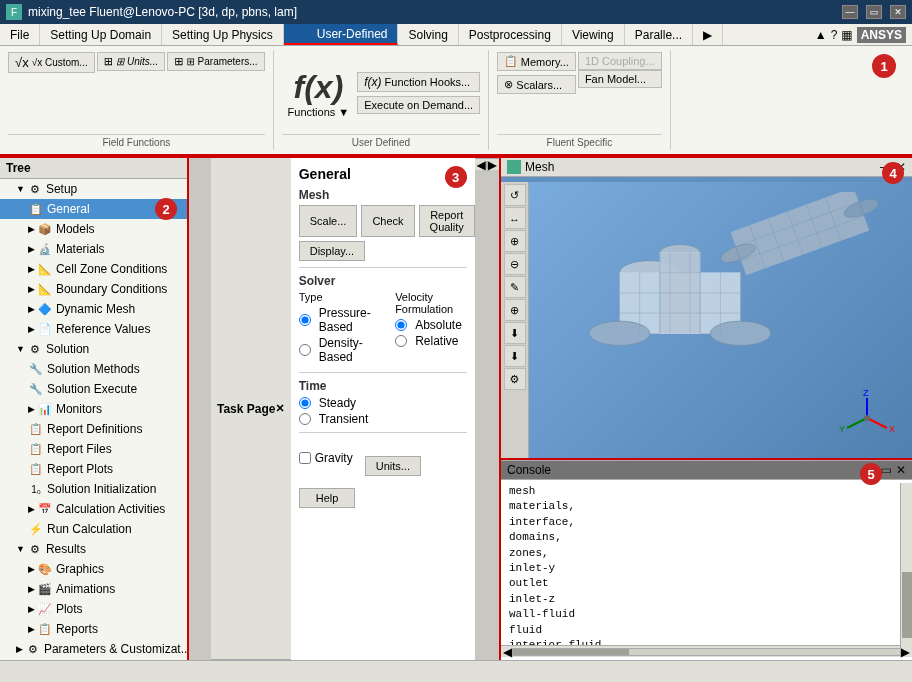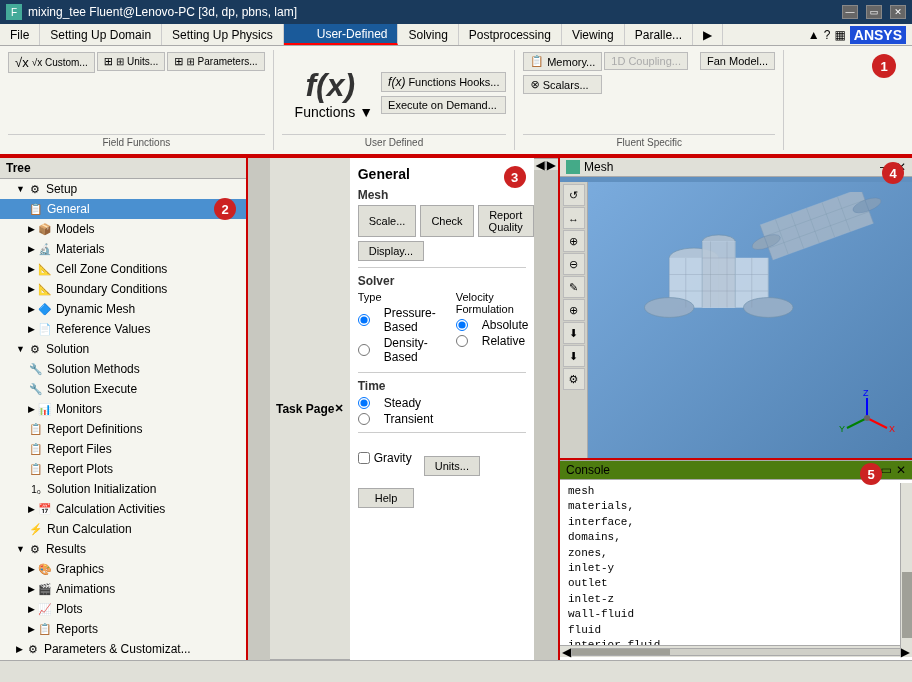"ANSYS" span { background: #1d4ed8 -> #737373; font-size: 14px -> 12px }
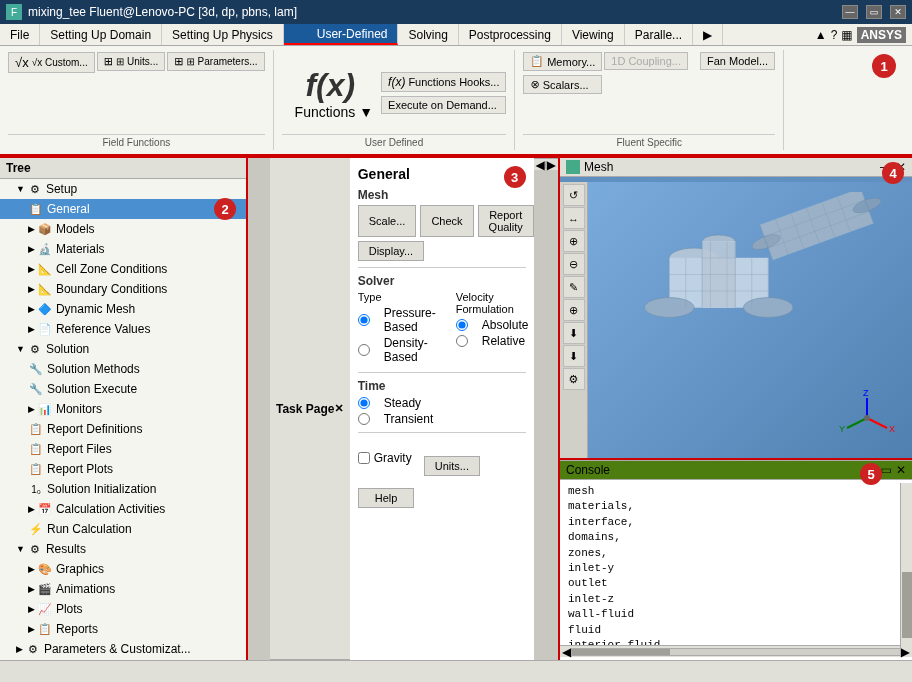"⊞ Units..." span { font-style: none -> italic }
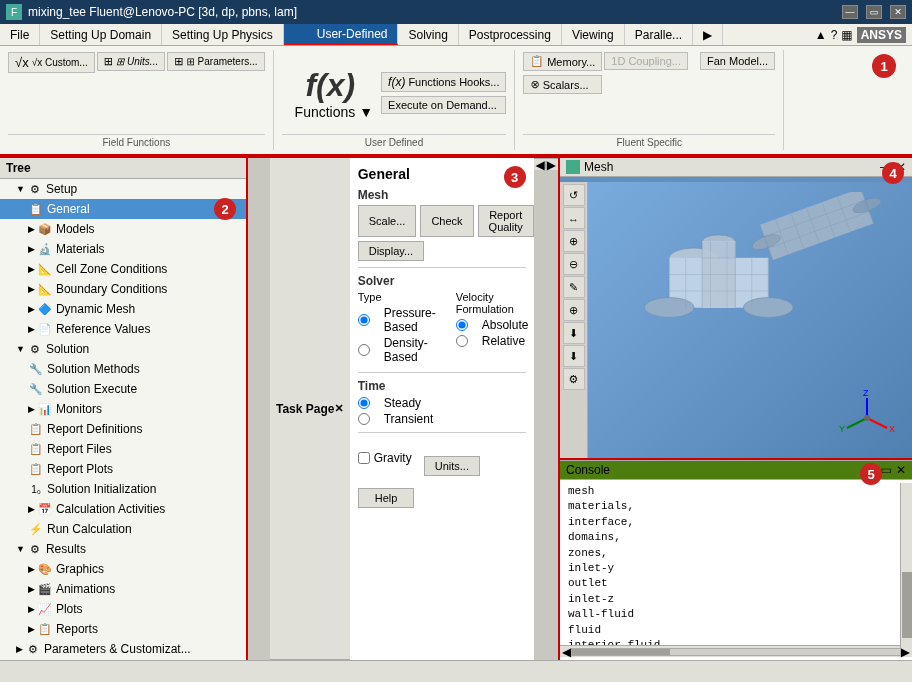"1D Coupling..." div { flex-direction: row -> column; gap: 12px -> 0 }
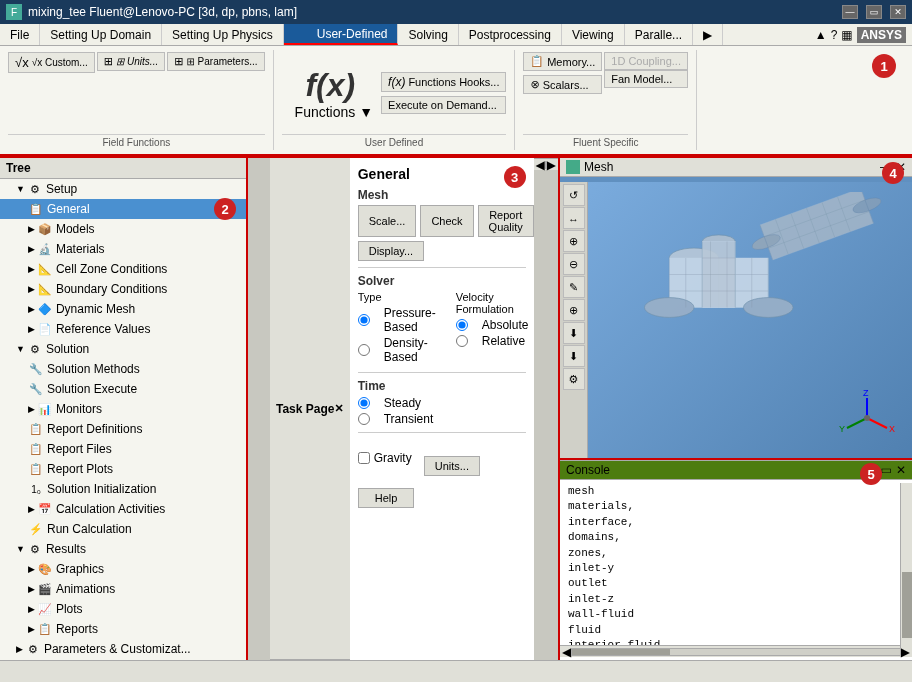"Functions Hooks..." span { text: Functions -> Function }
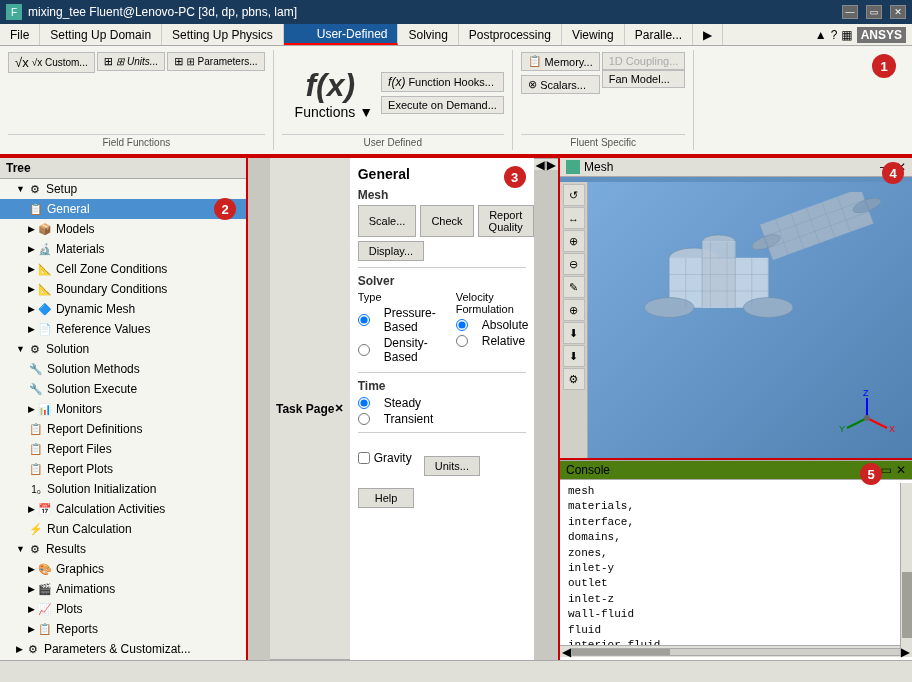"Functions ▼" span { font-size: 14px -> 11px; margin-left: 7px -> none }
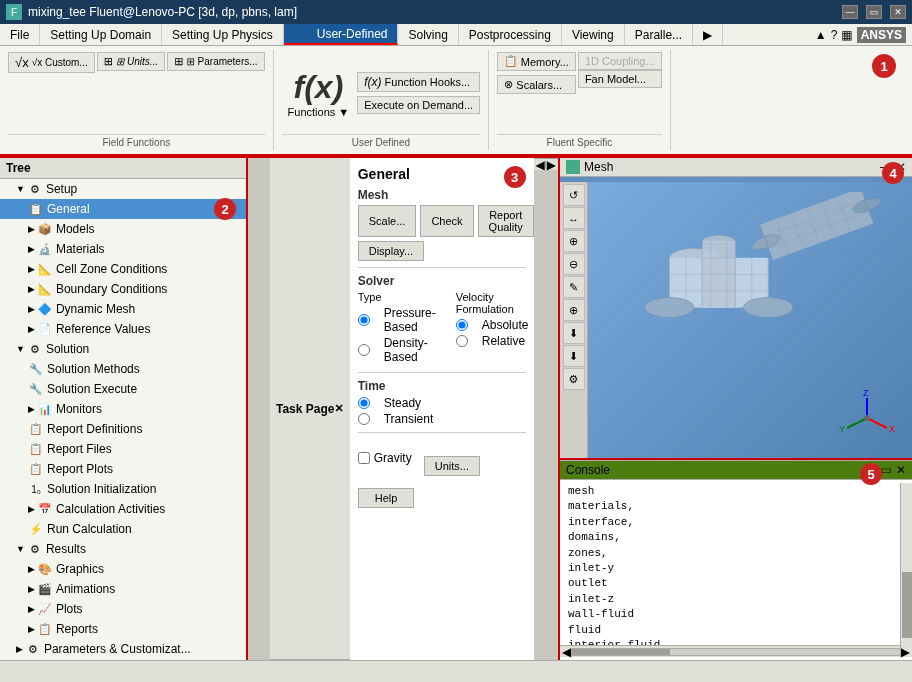"Tree" #tree-panel { width: 248px -> 189px }
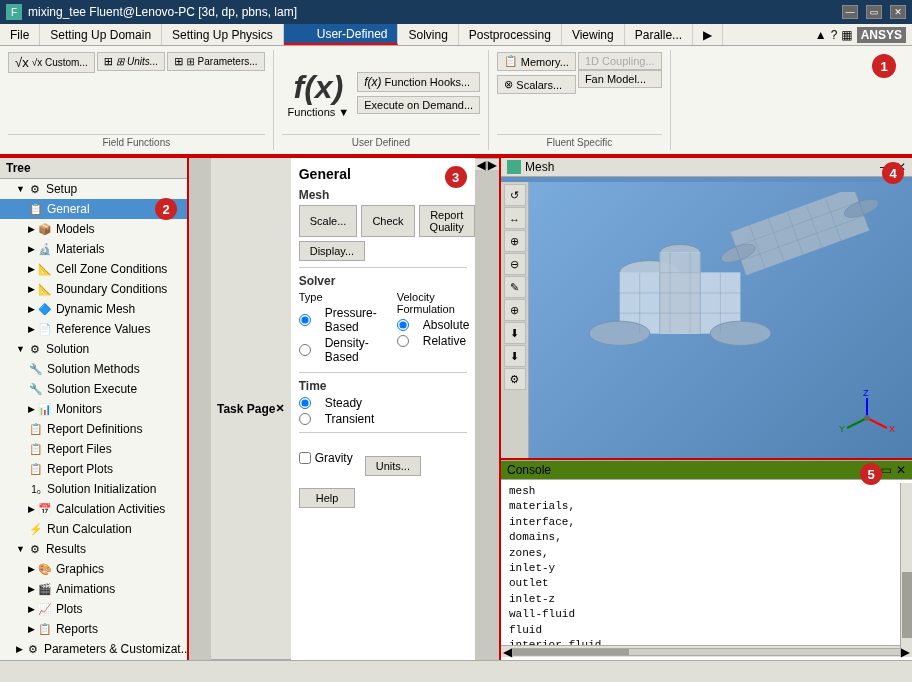"Pressure-Based" .radio-row { gap: 14px -> 8px }
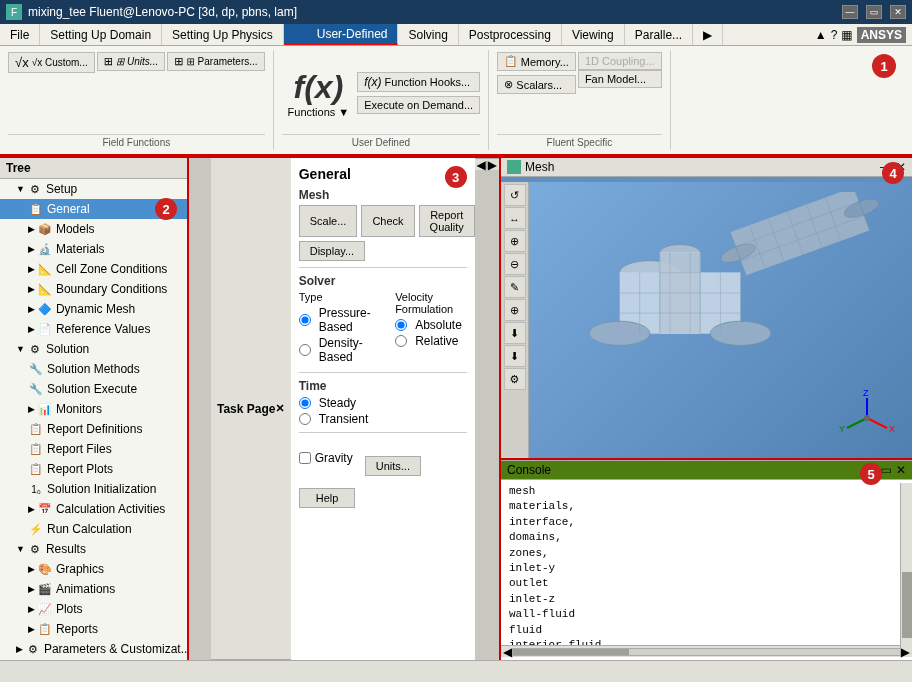"Console" .console-header { background: #4d7c0f -> #737373 }
